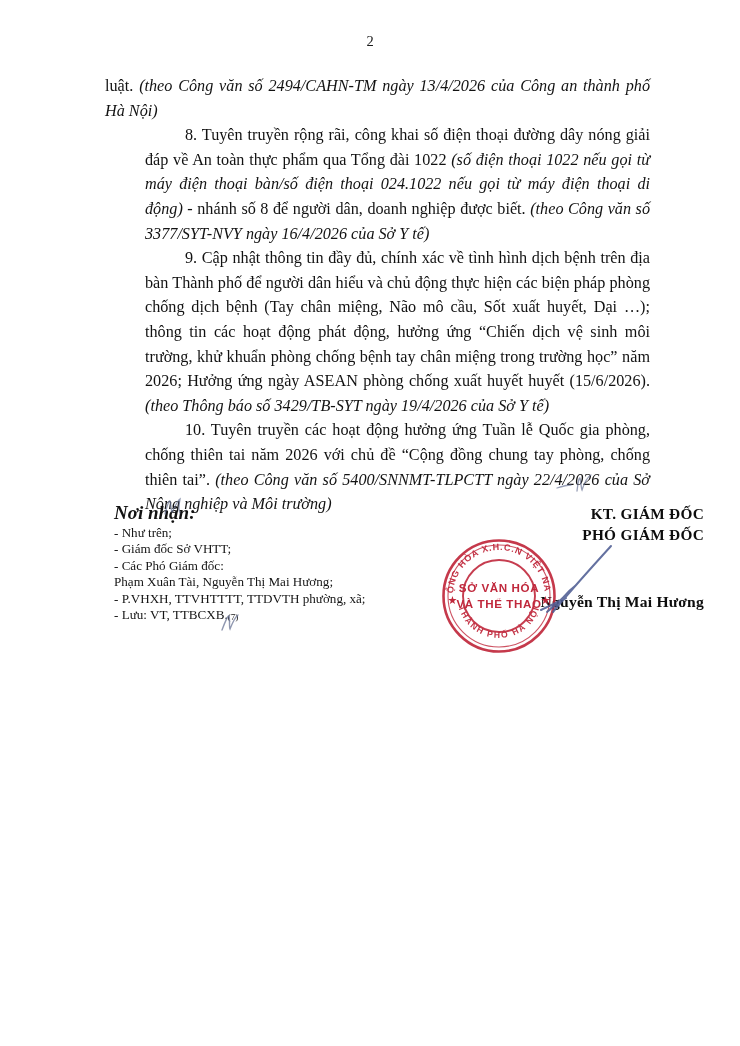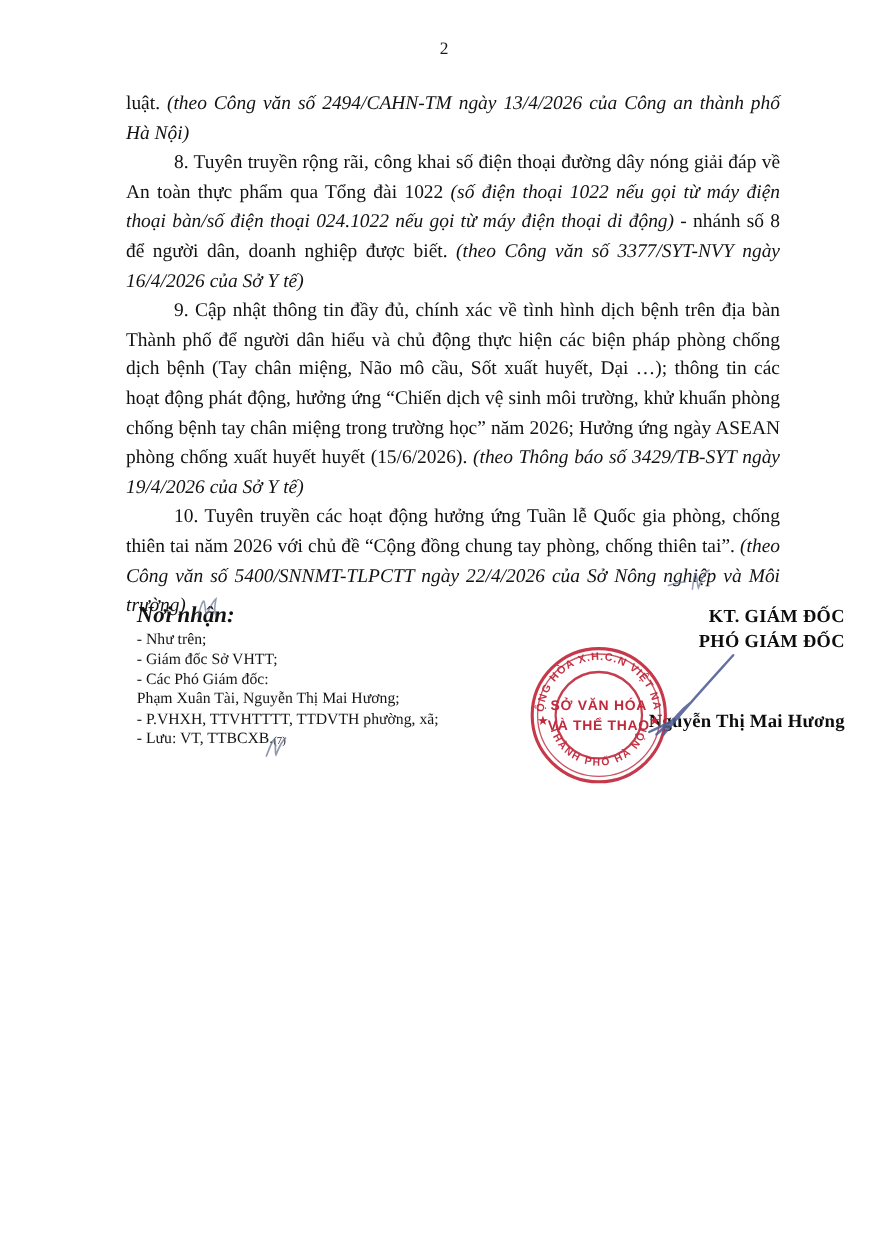"8. Tuyên truyền rộng rãi," .indent { margin-left: none -> 40px }
